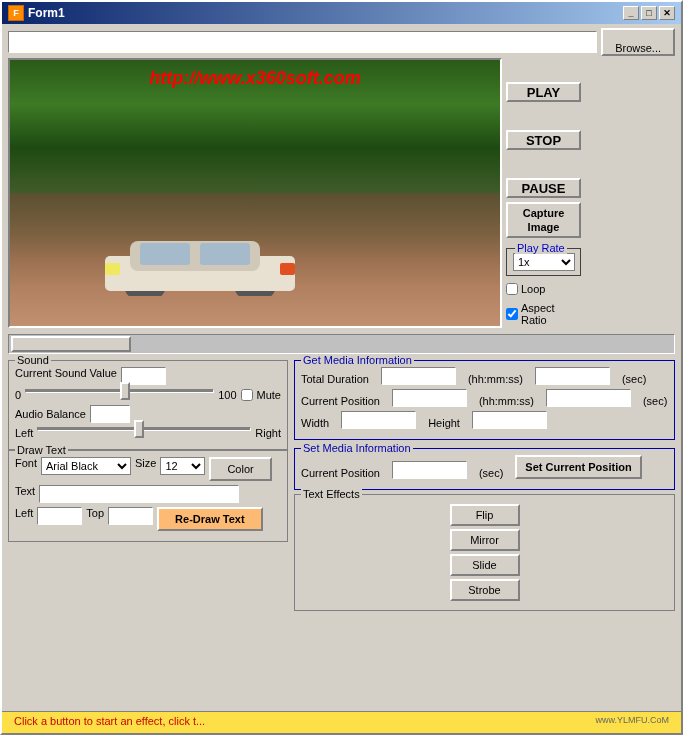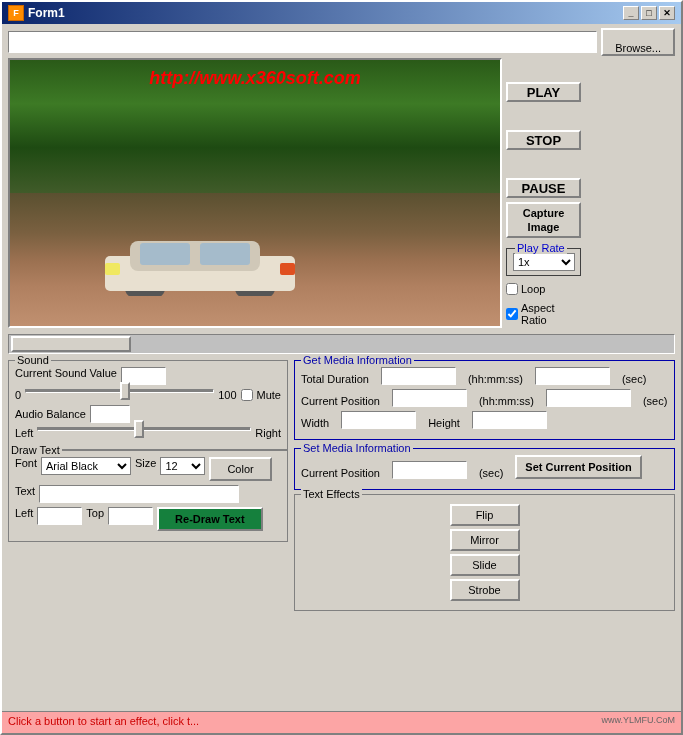"Draw Text" .draw-label { left: 0 -> 6px }
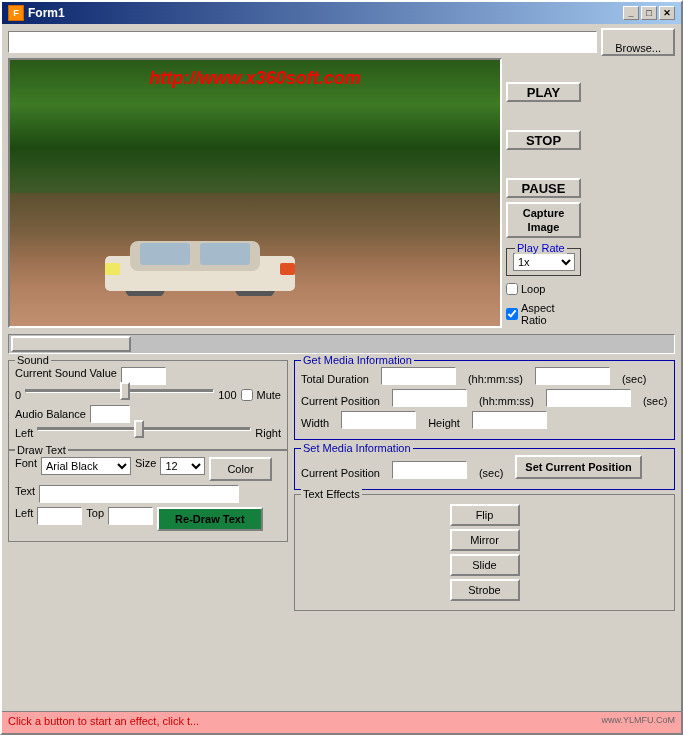"Re-Draw Text" .redraw-btn { background: #15803d -> #fdba74 }
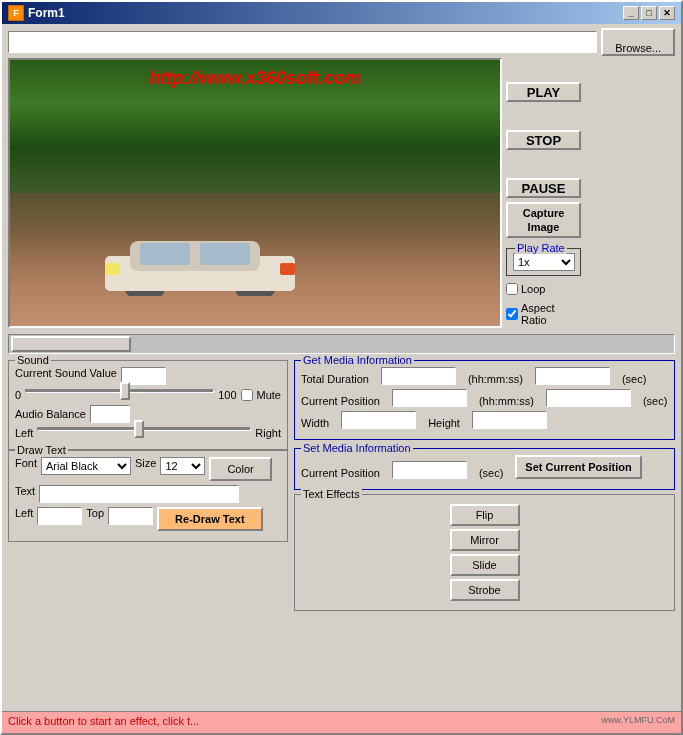"Click a button to start" .status-bar { background: #fca5a5 -> #fde047; padding: 3px 6px -> 3px 12px }
